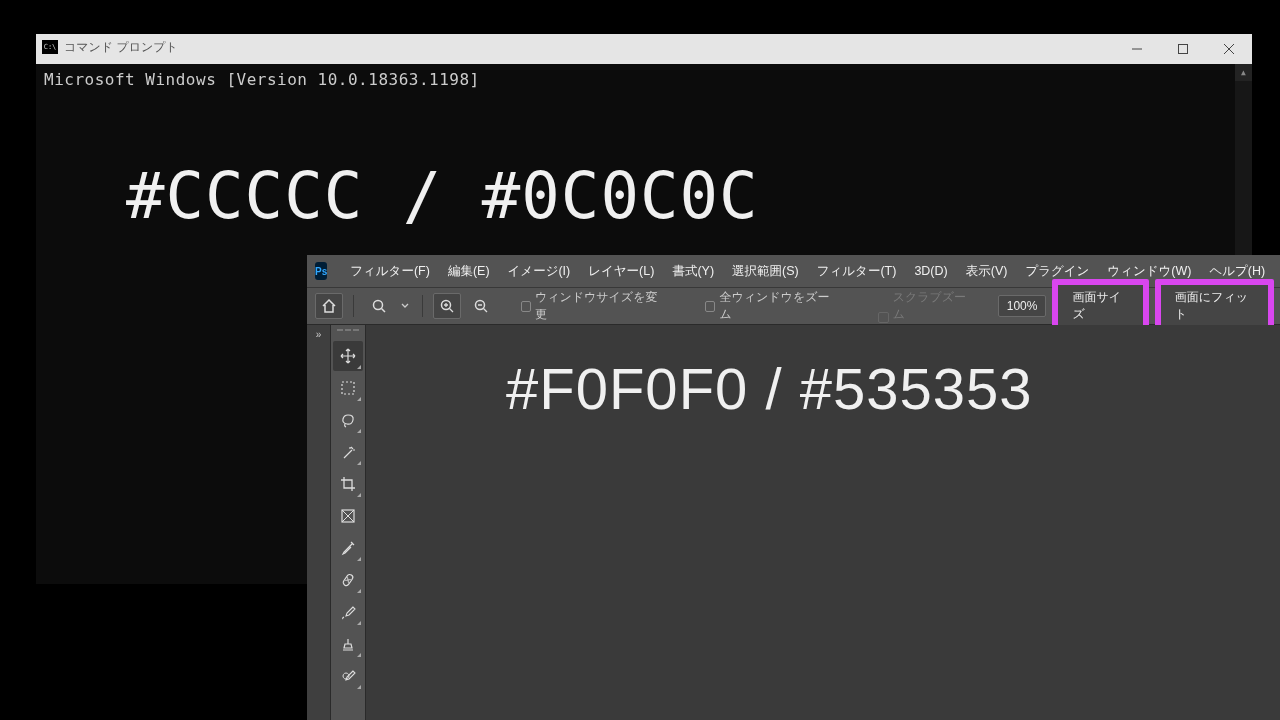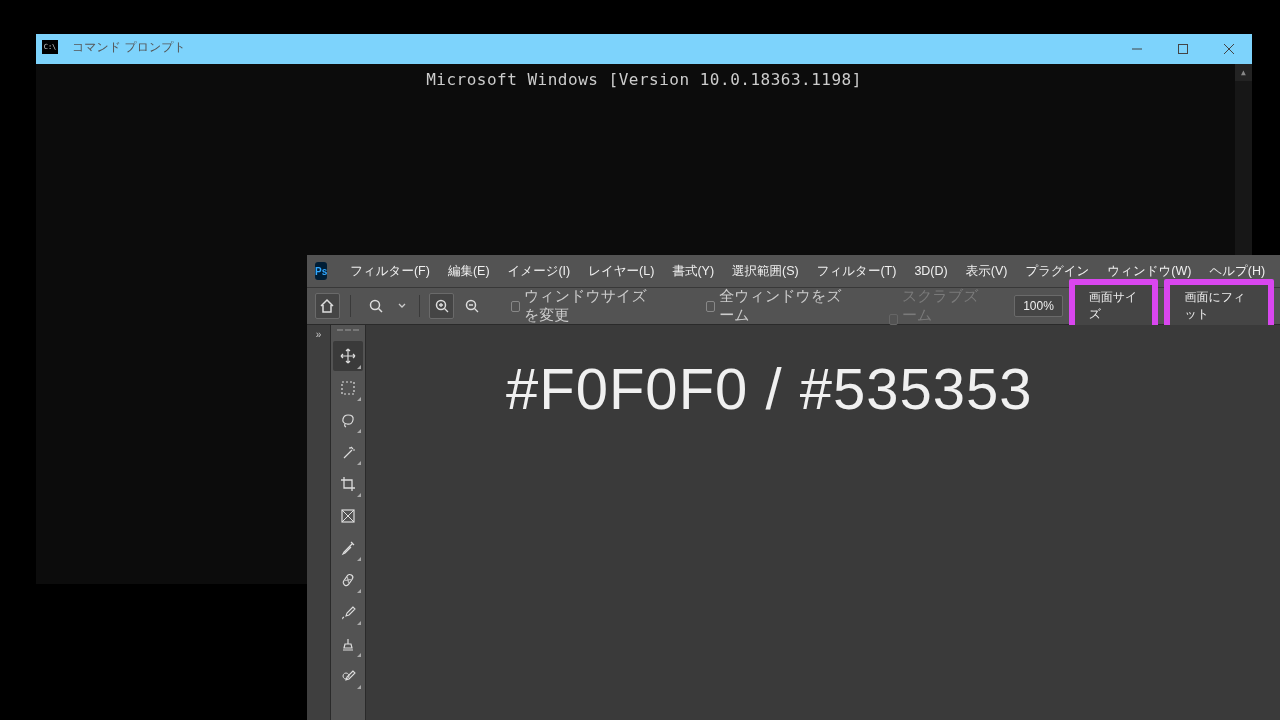"コマンド プロンプト" .cmd-titlebar { background: #7dd3fc -> #e5e5e5; gap: 8px -> none }
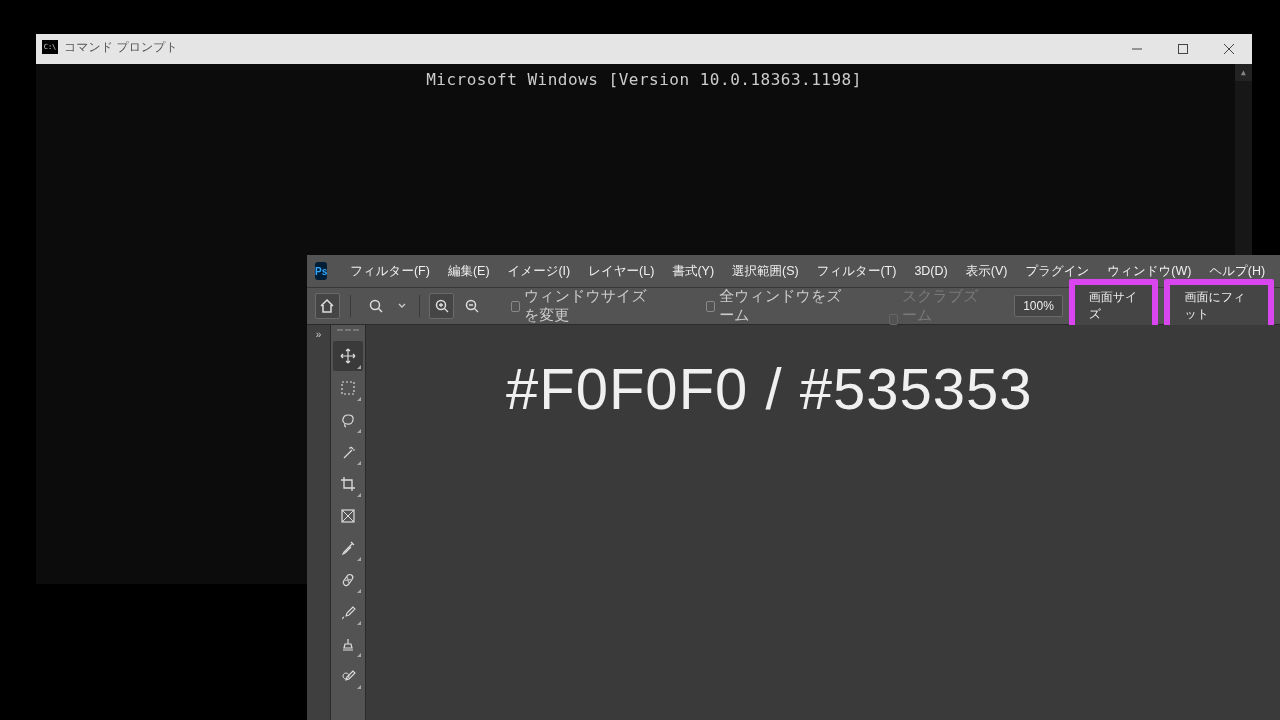"Microsoft Windows [Version" .cmd-line { text-align: center -> none }
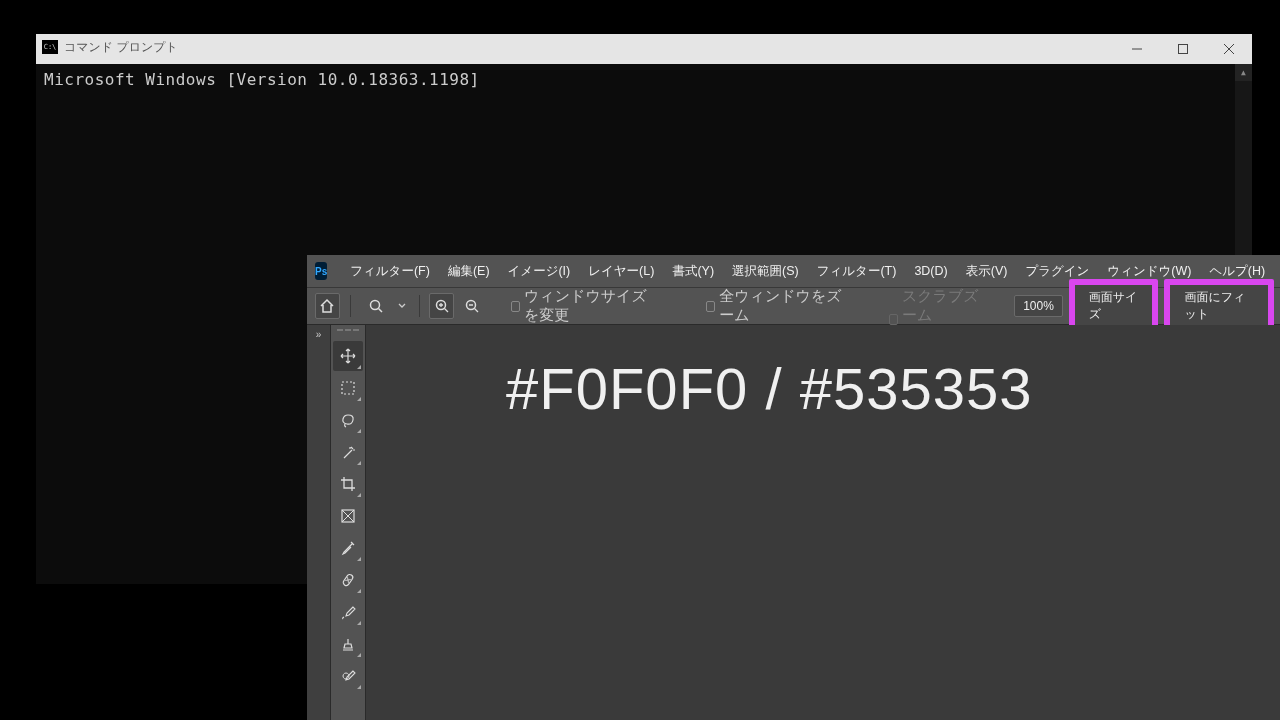"#CCCCC / #0C0C0C" div.cmd-overlay { html: none -> <div>#CCCCC / #0C0C0C</div> }
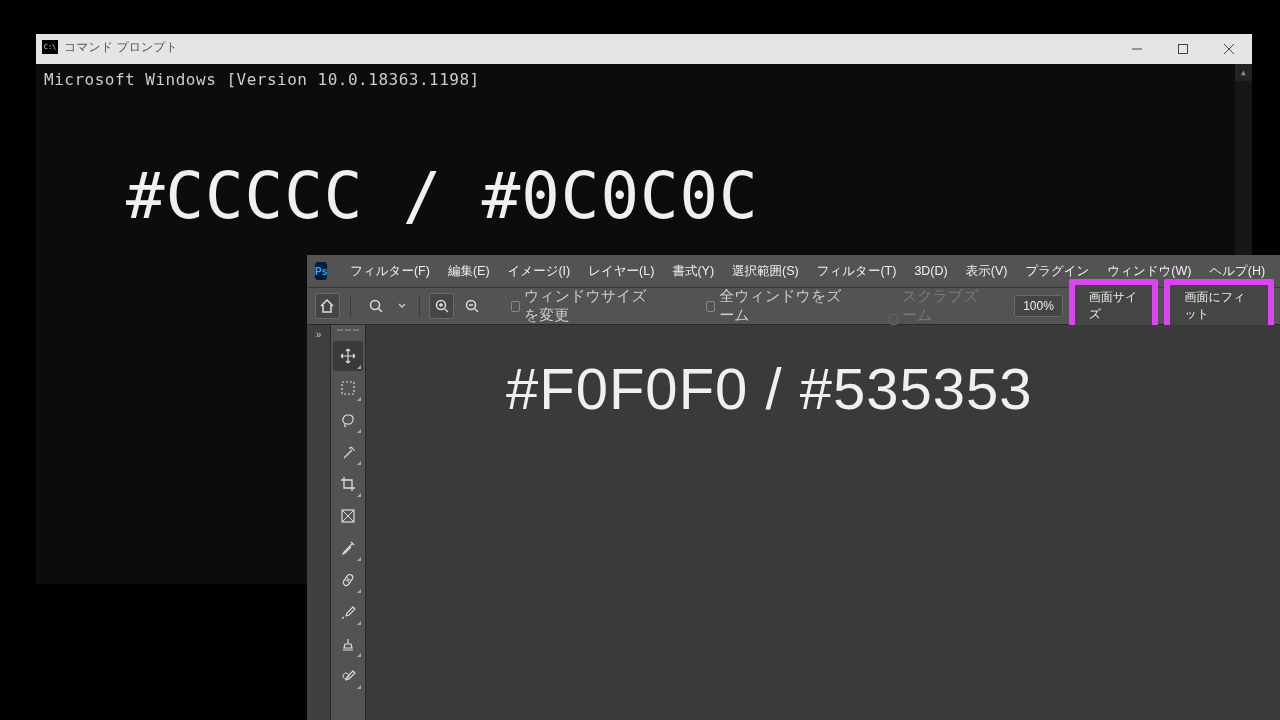"ウィンドウサイズを変更" .ps-checkbox-group { font-size: 15px -> 12px }
